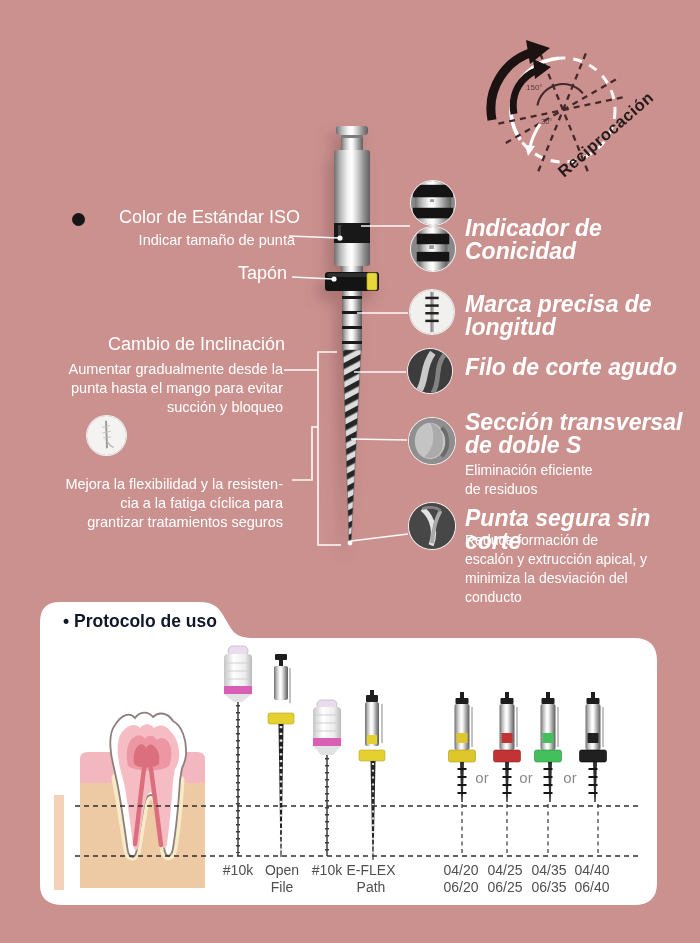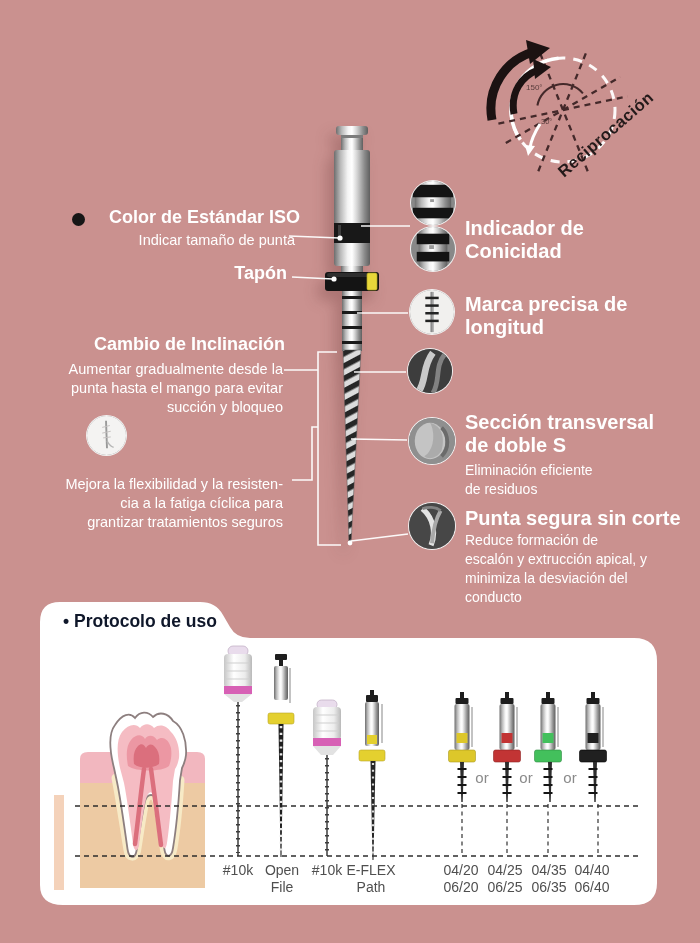"Color de Estándar ISO" .lt-title { font-weight: 700 -> 400 }
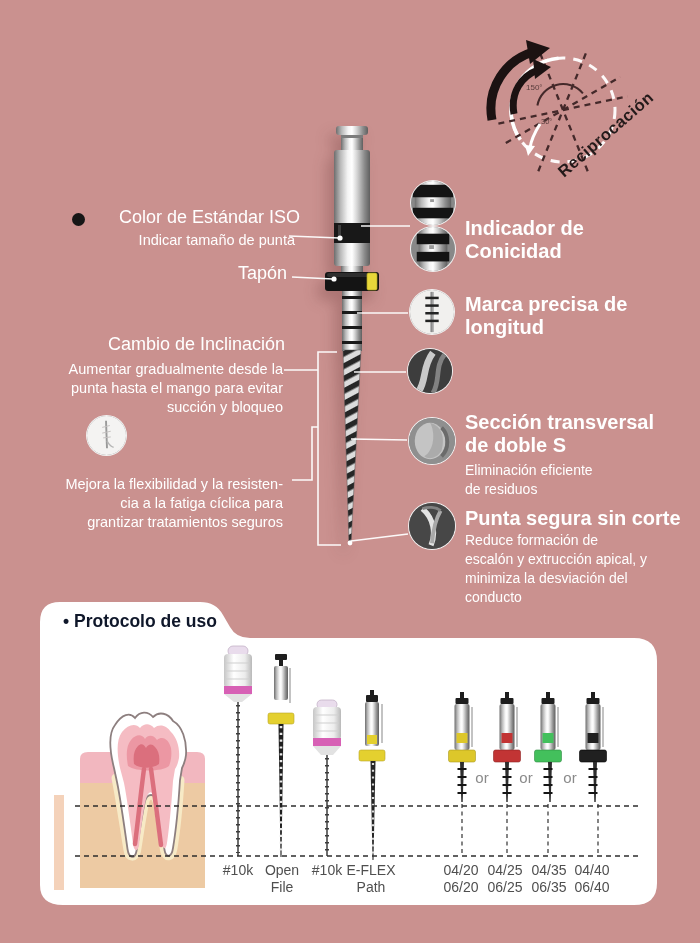"Indicador de Conicidad" .rt-title { font-size: 20px -> 23px; font-style: none -> italic }
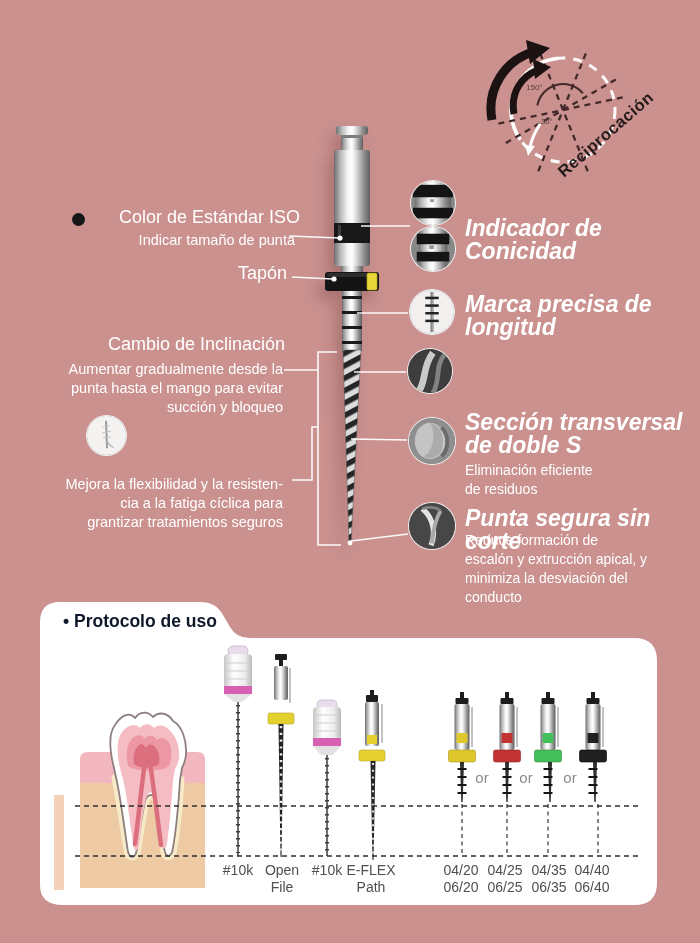"Filo de corte agudo" div.abs { html: none -> <div>Filo de corte agudo</div> }
